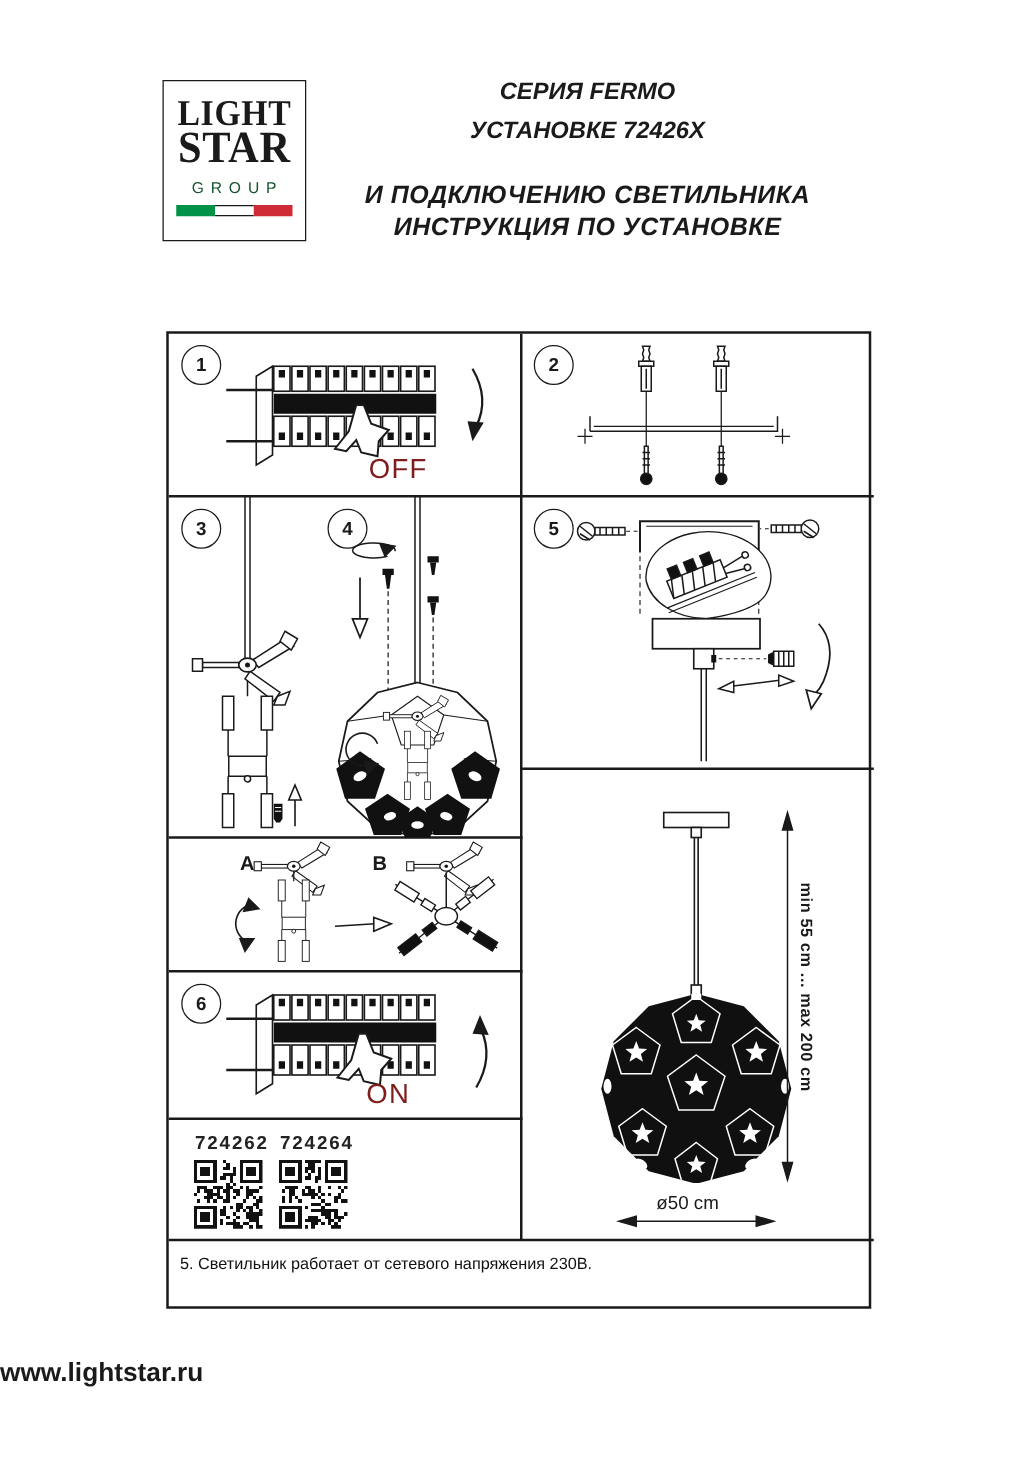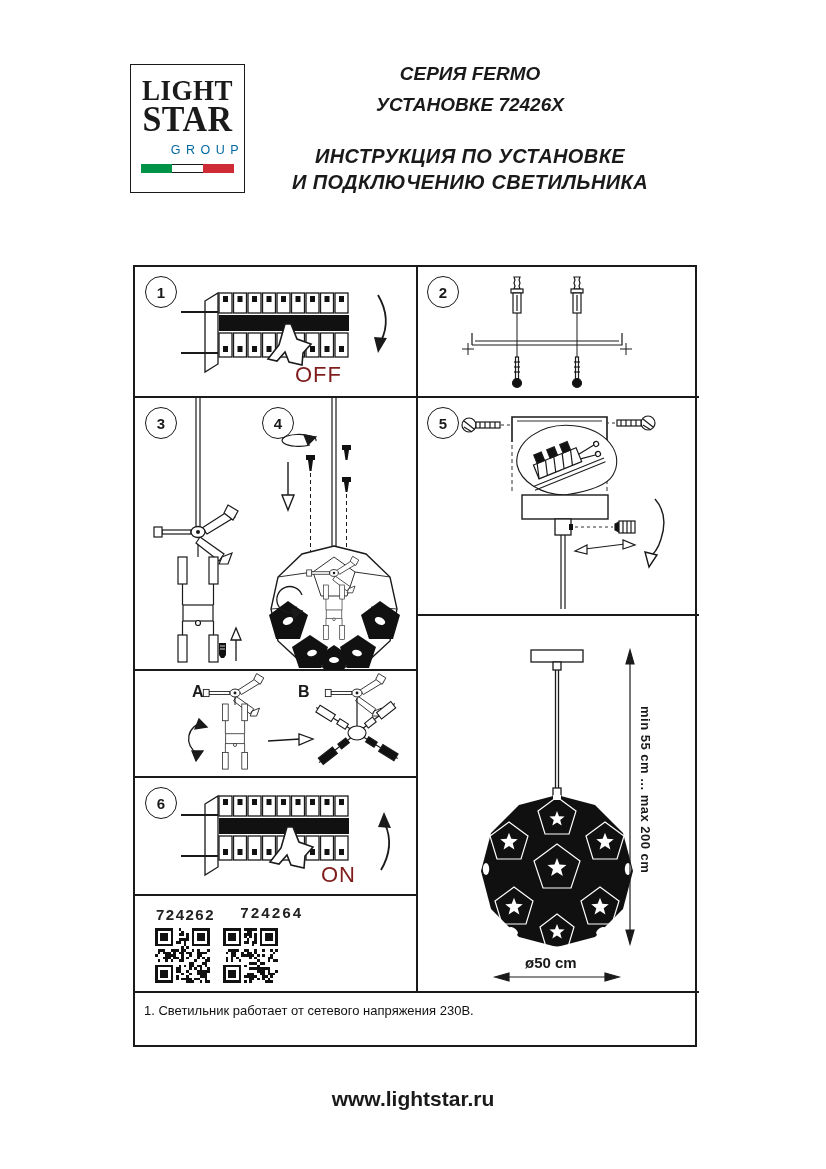"GROUP" .logo-group { color: #0369a1 -> #14532d; text-align: right -> none }
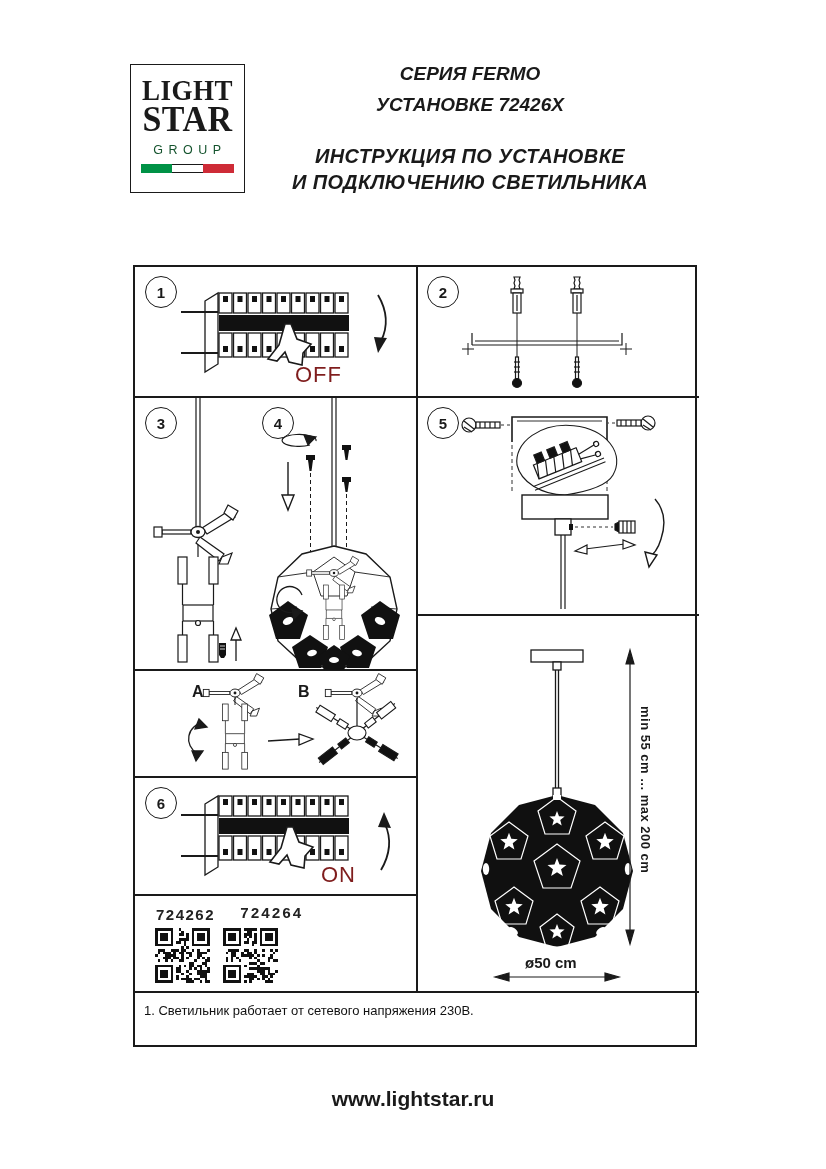"ИНСТРУКЦИЯ ПО УСТАНОВКЕ" div { order: before "И ПОДКЛЮЧЕНИЮ СВЕТИЛЬНИКА" -> after "И ПОДКЛЮЧЕНИЮ СВЕТИЛЬНИКА" }
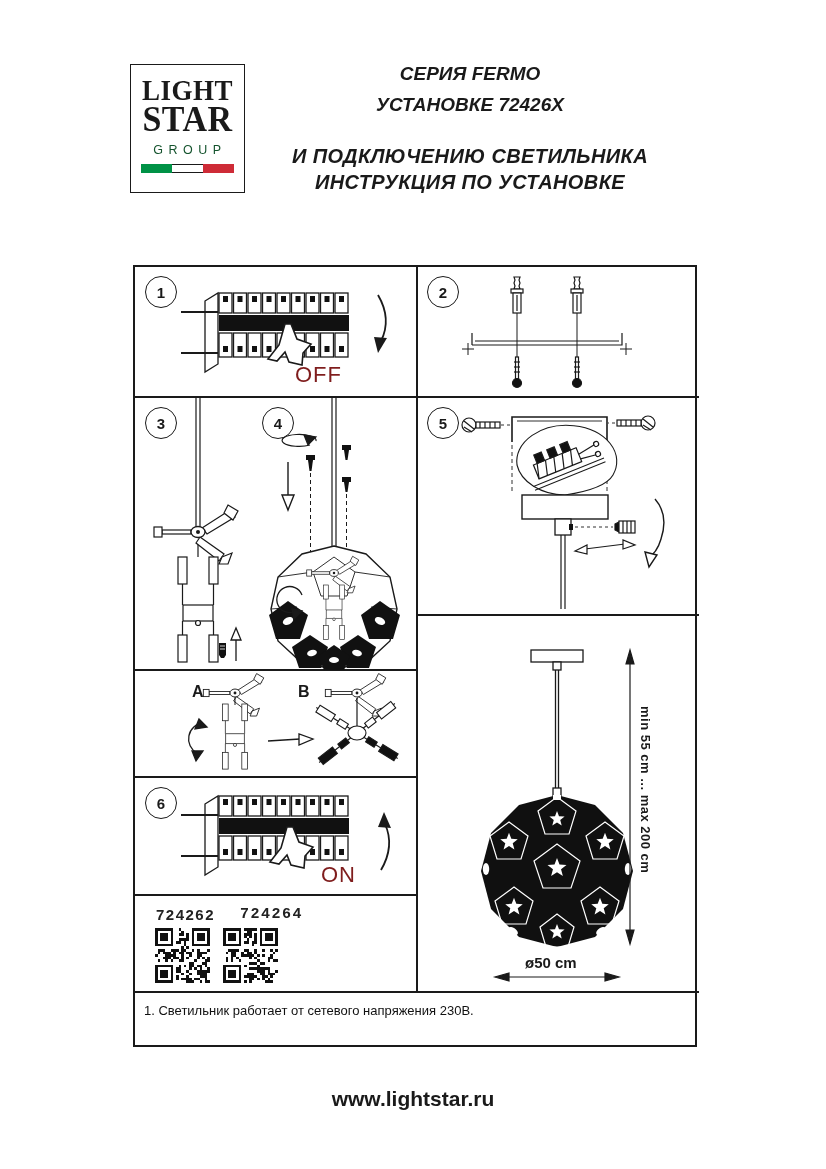"ON" span.biglabel { left: 186px -> 158px }
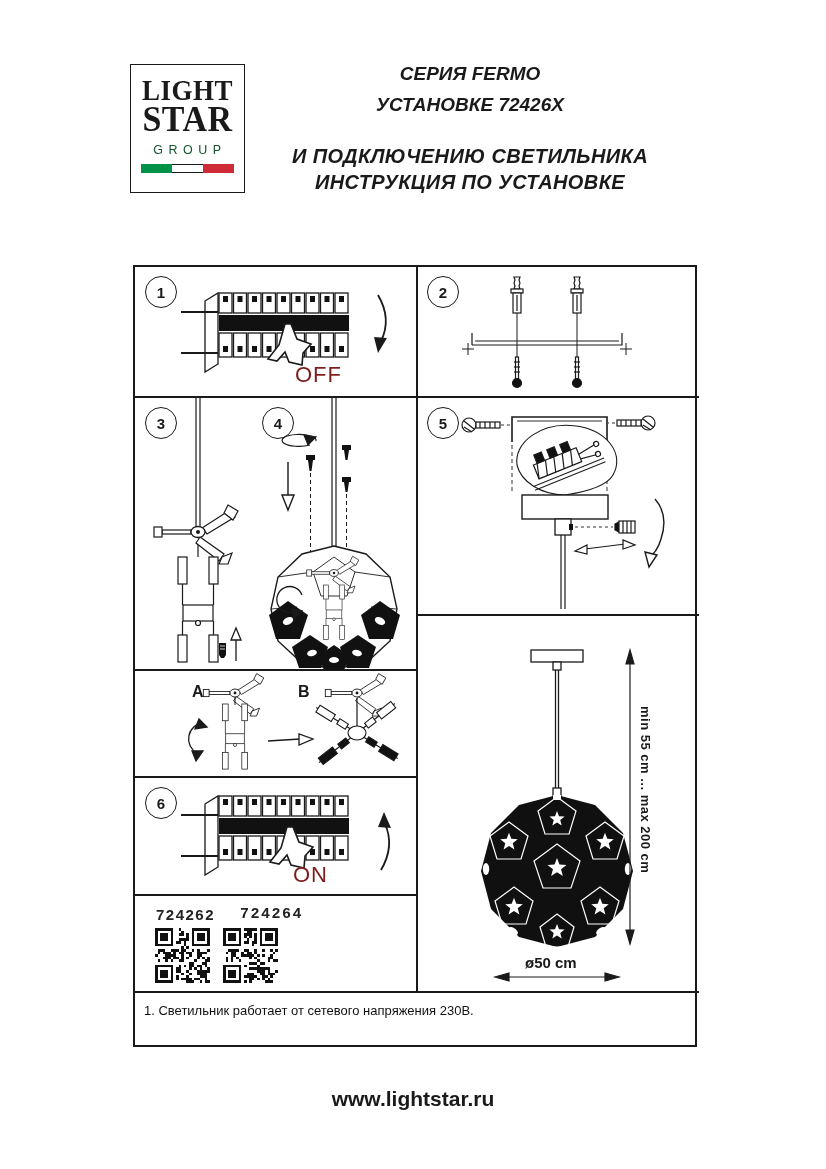"724264" span.artnum { font-family: Liberation Mono, monospace -> none; left: 105px -> 89px }
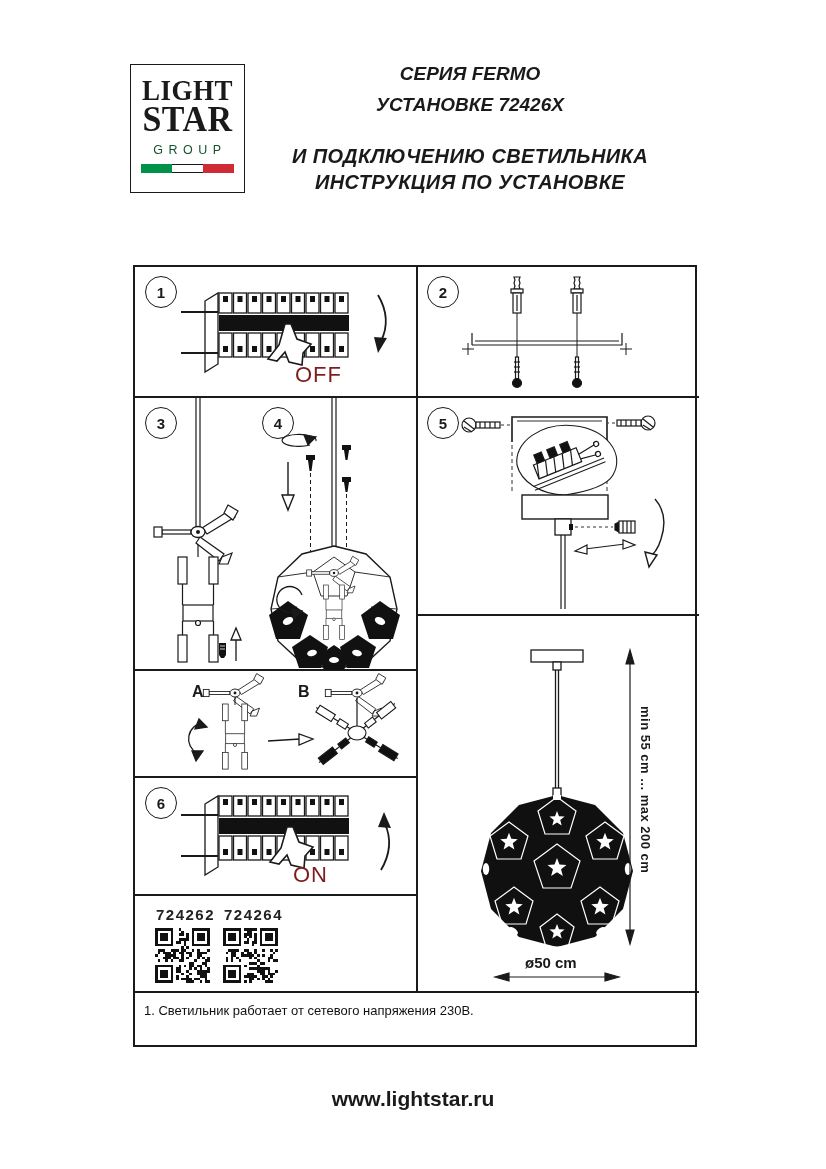"ø50 cm" .dim-d { font-weight: bold -> normal }
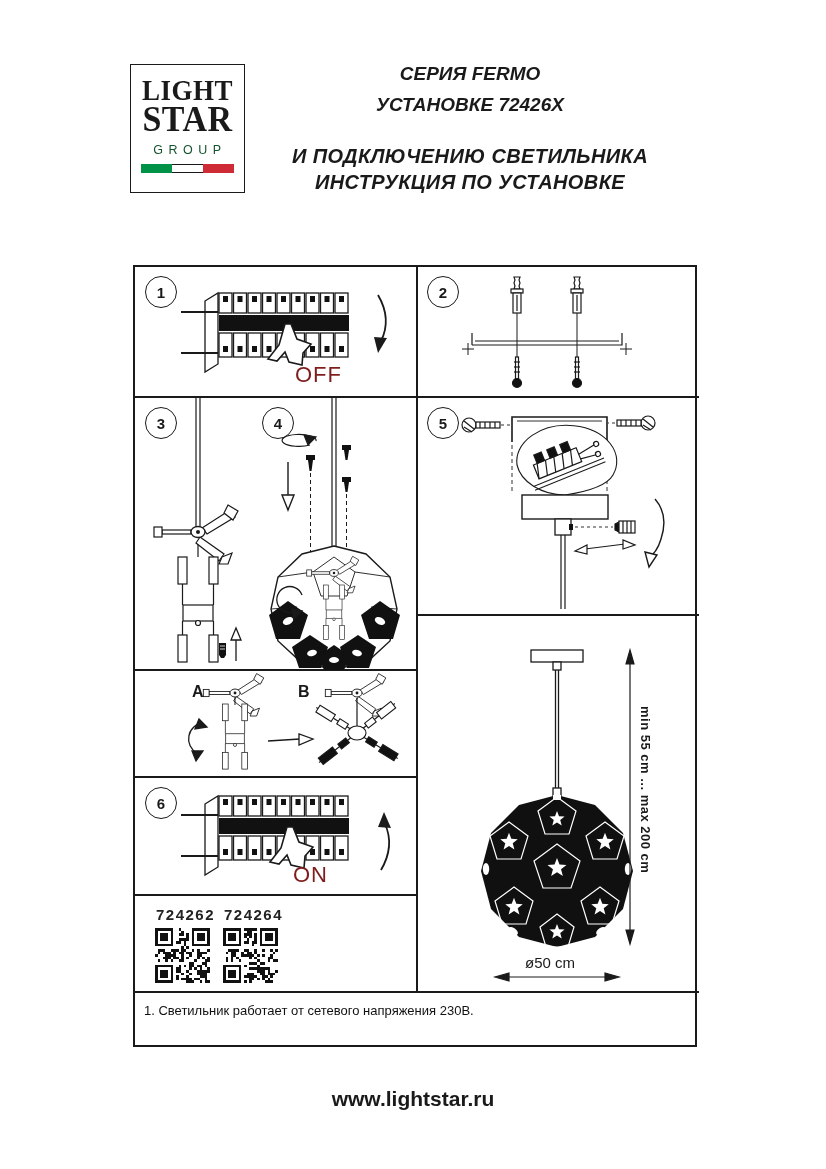"1. Светильник работает от сетевого" div { text: 1 -> 5 }
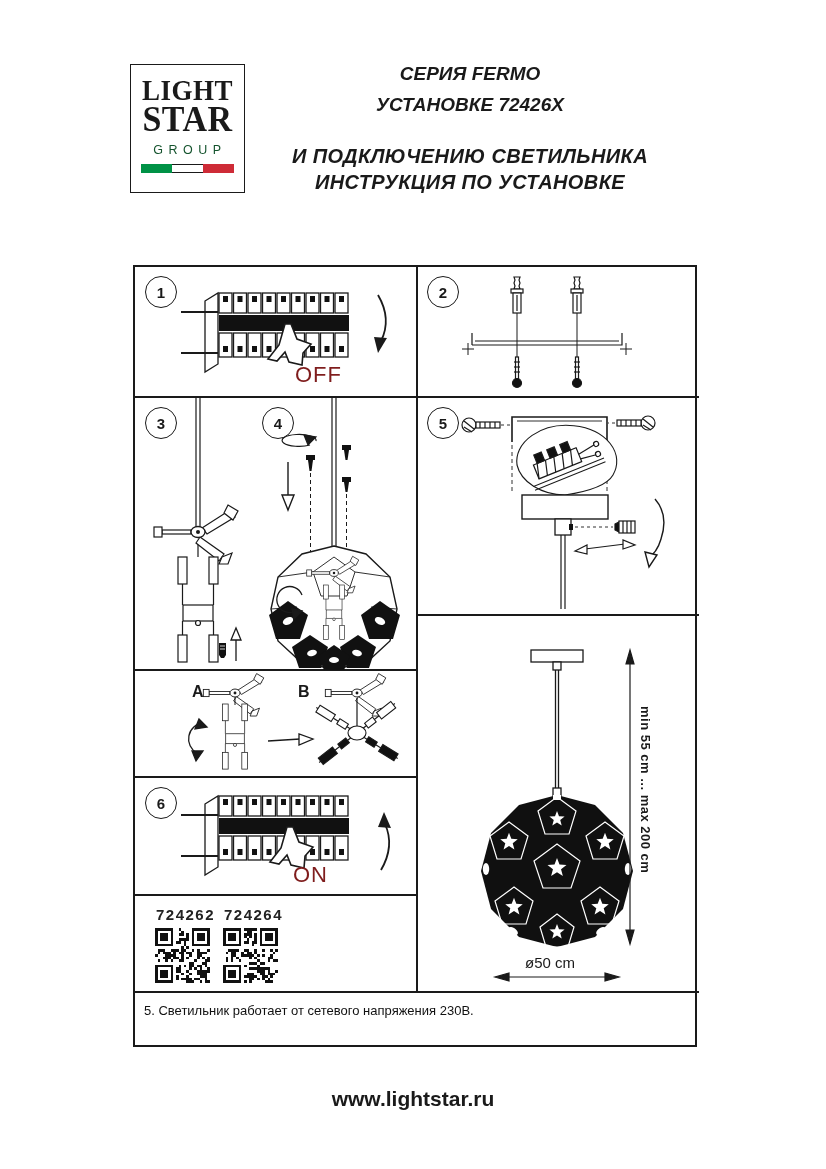"www.lightstar.ru" .footer { text-align: center -> none }
